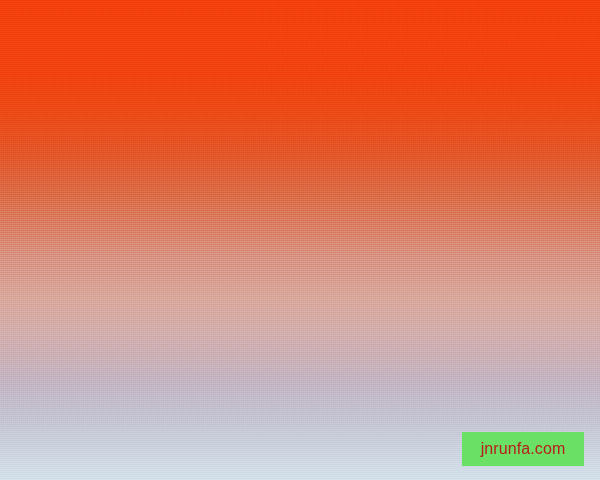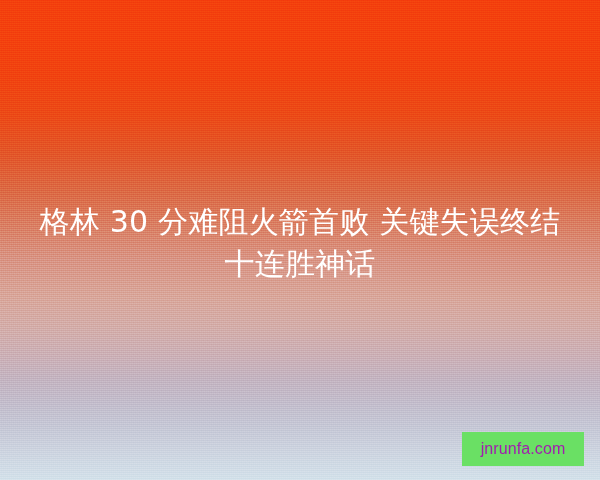"格林 30 分难阻火箭首败 关键失误终结十连胜神话" h1 { html: <h1>格林 30 分难阻火箭首败 关键失误终结十连胜神话</h1> -> none }
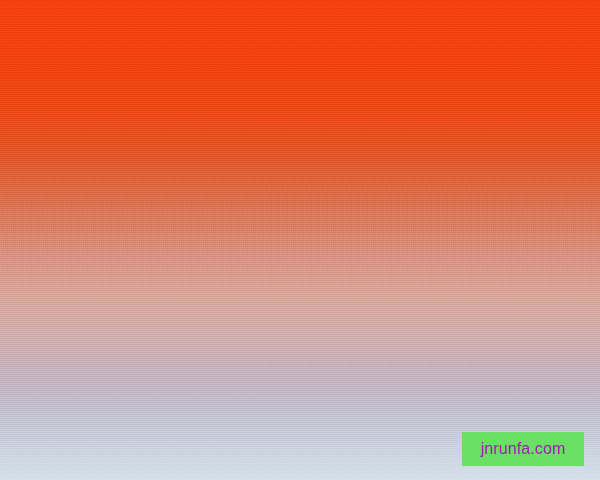"jnrunfa.com" #watermark-badge { color: #a21caf -> #b91c1c }
